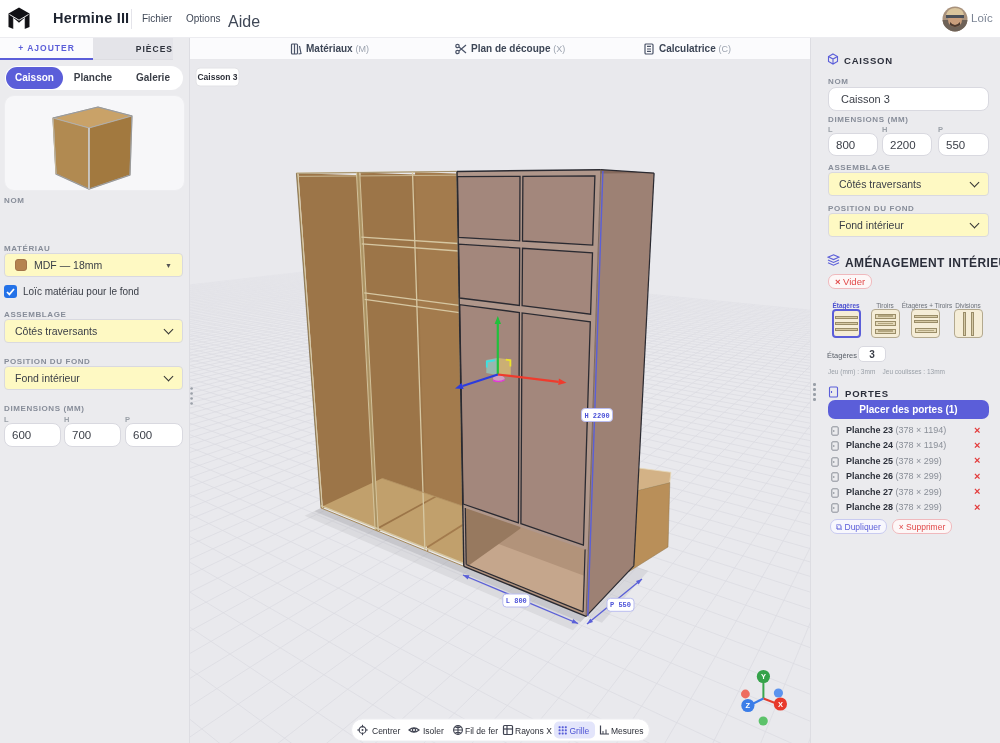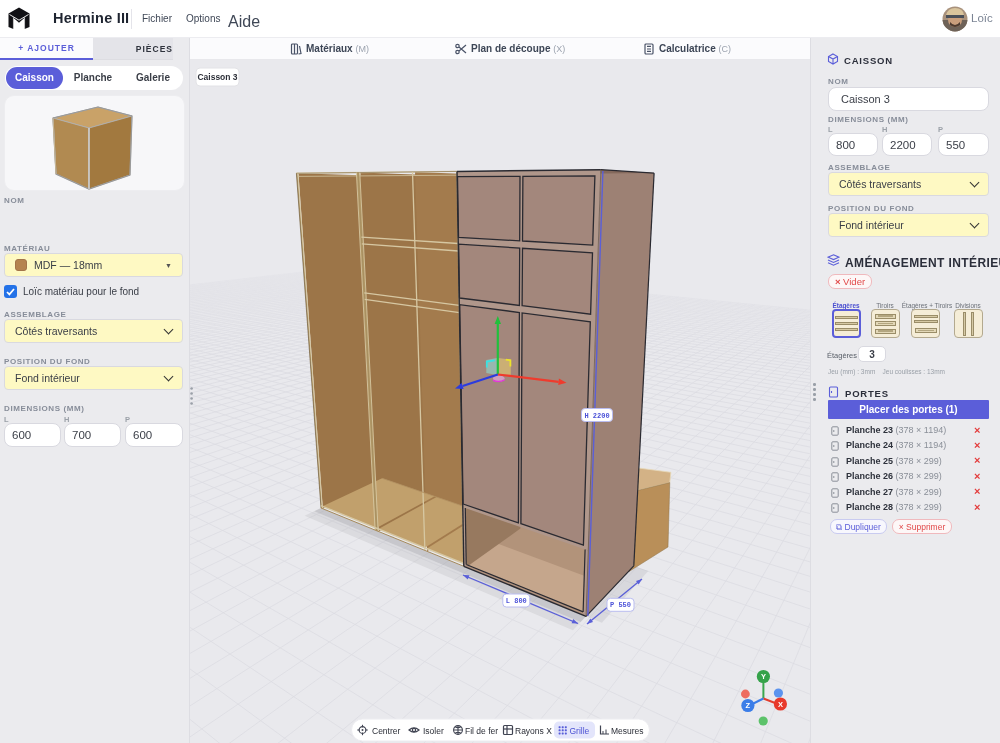"Placer des portes (1)" div.abs { border-radius: 1px -> 7px }
